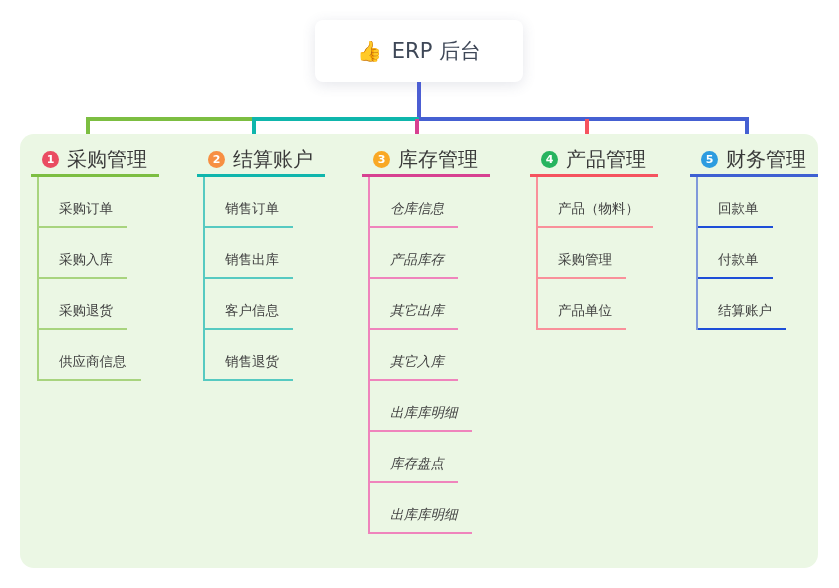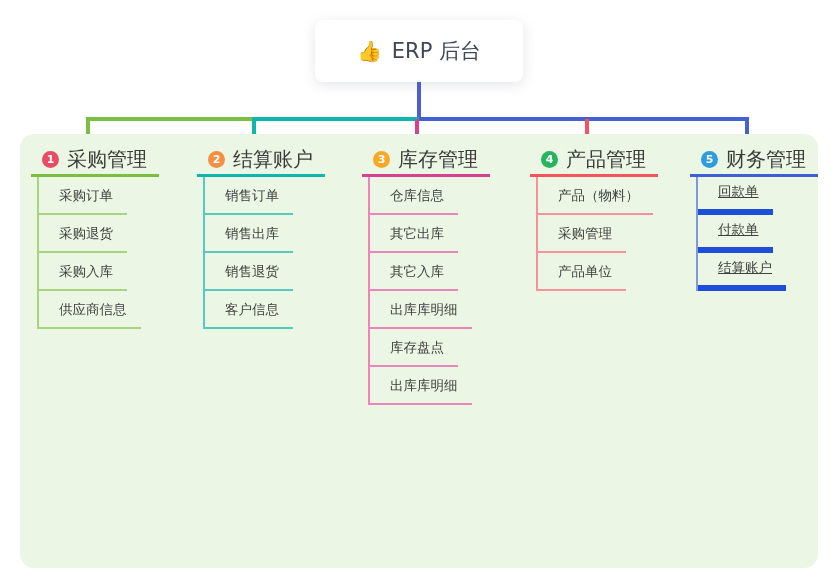"采购订单" .child { height: 38px -> 51px }
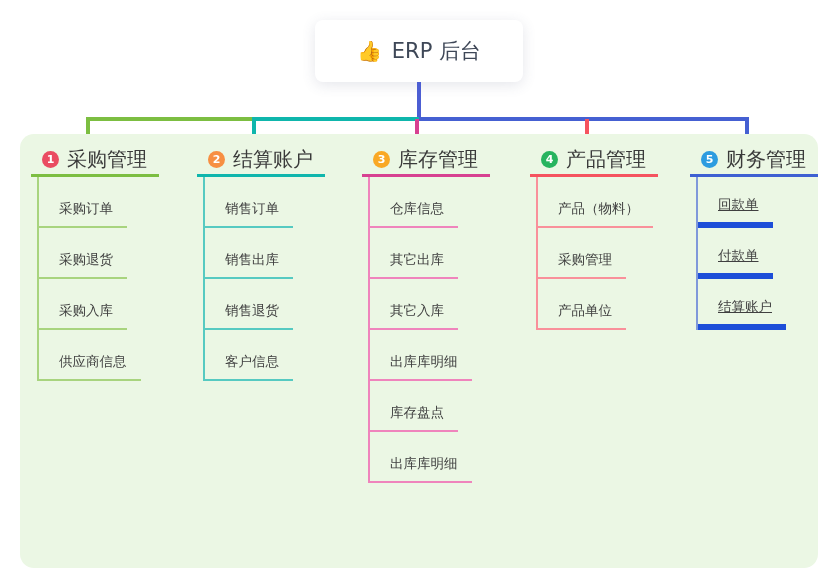"仓库信息" .b3 .child span { font-style: none -> italic }
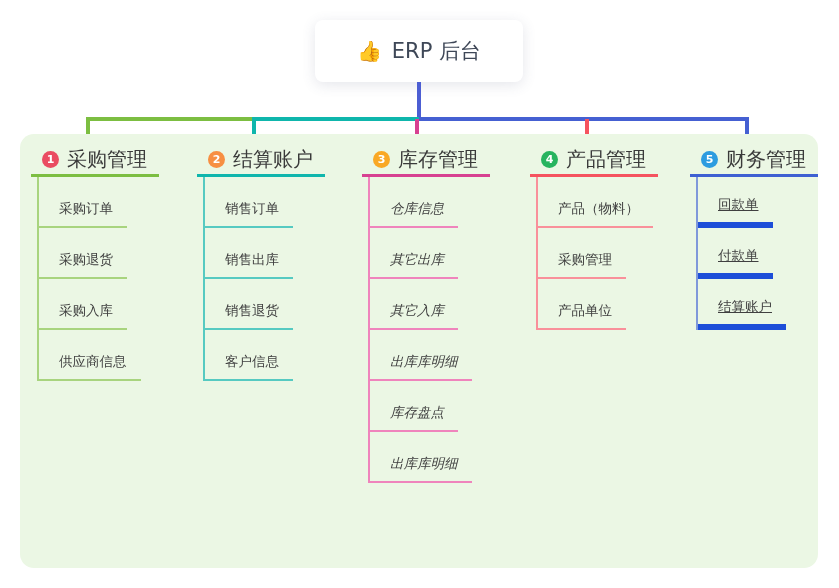"回款单" .b5 .child span { border-bottom: 6px solid #1d4ed8 -> 2px solid #1d4ed8; text-decoration: underline -> none }
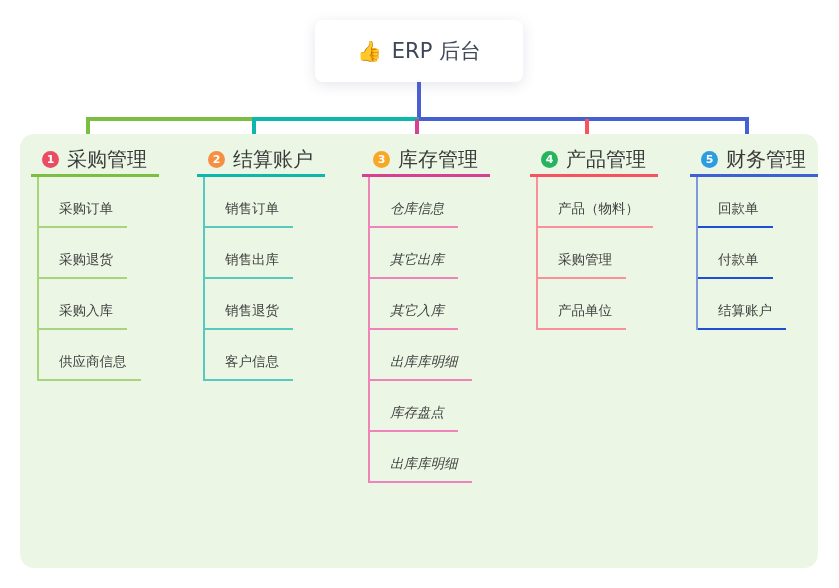"产品库存" div.child { html: none -> <div> <span>产品库存</span> </div> }
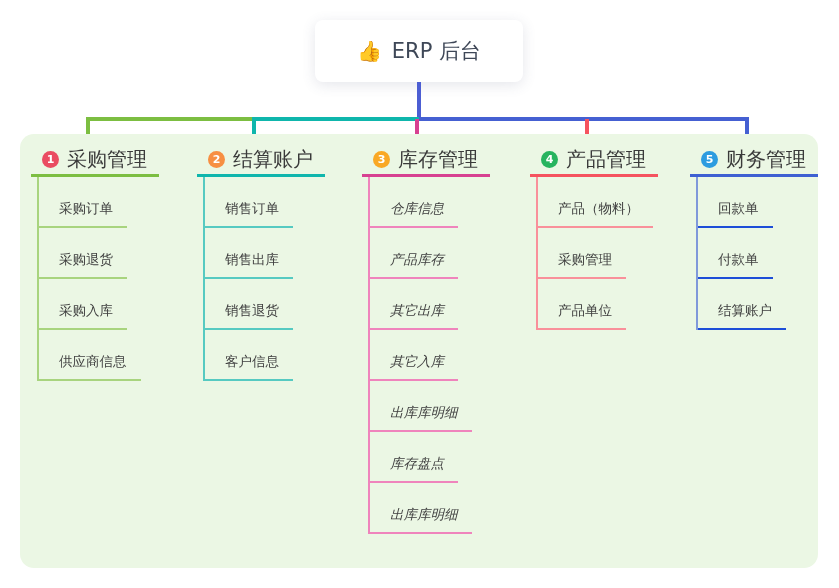"采购退货" div.child { order: before "采购入库" -> after "采购入库" }
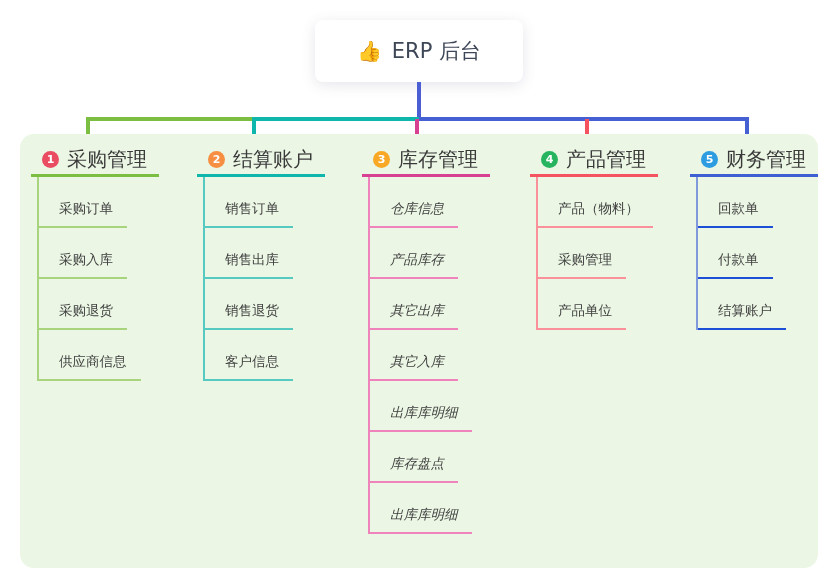"销售退货" div.child { order: before "客户信息" -> after "客户信息" }
